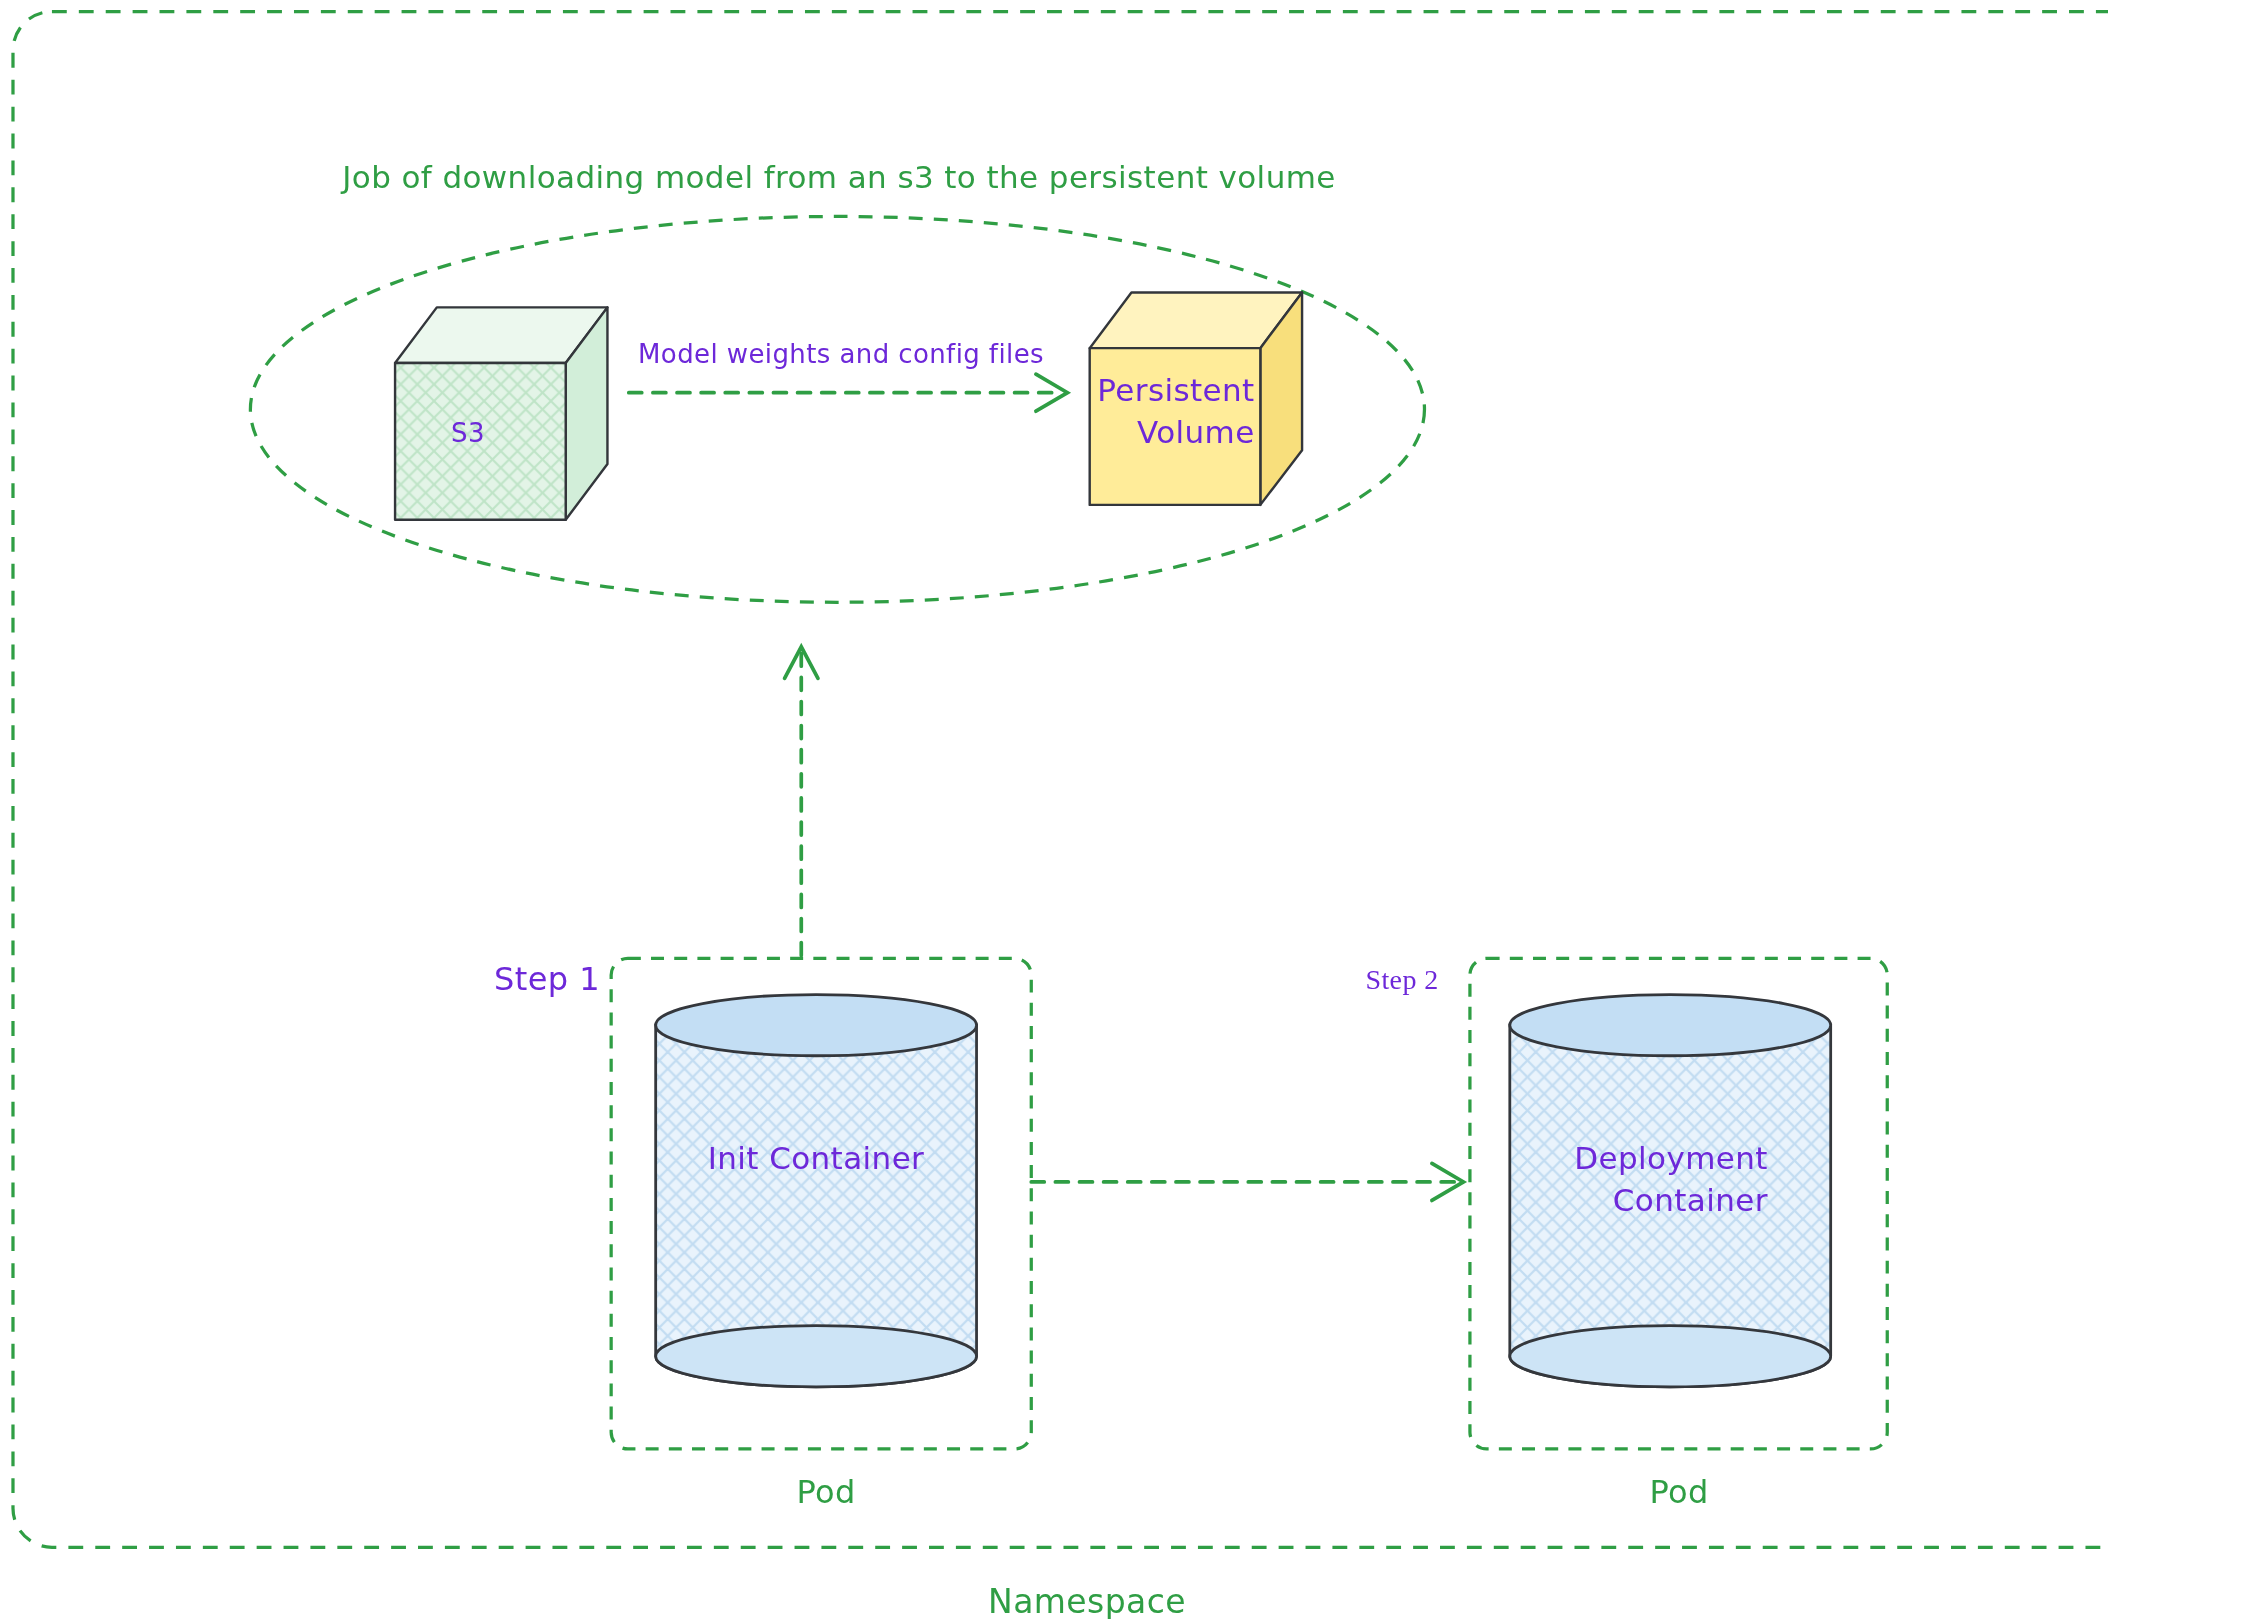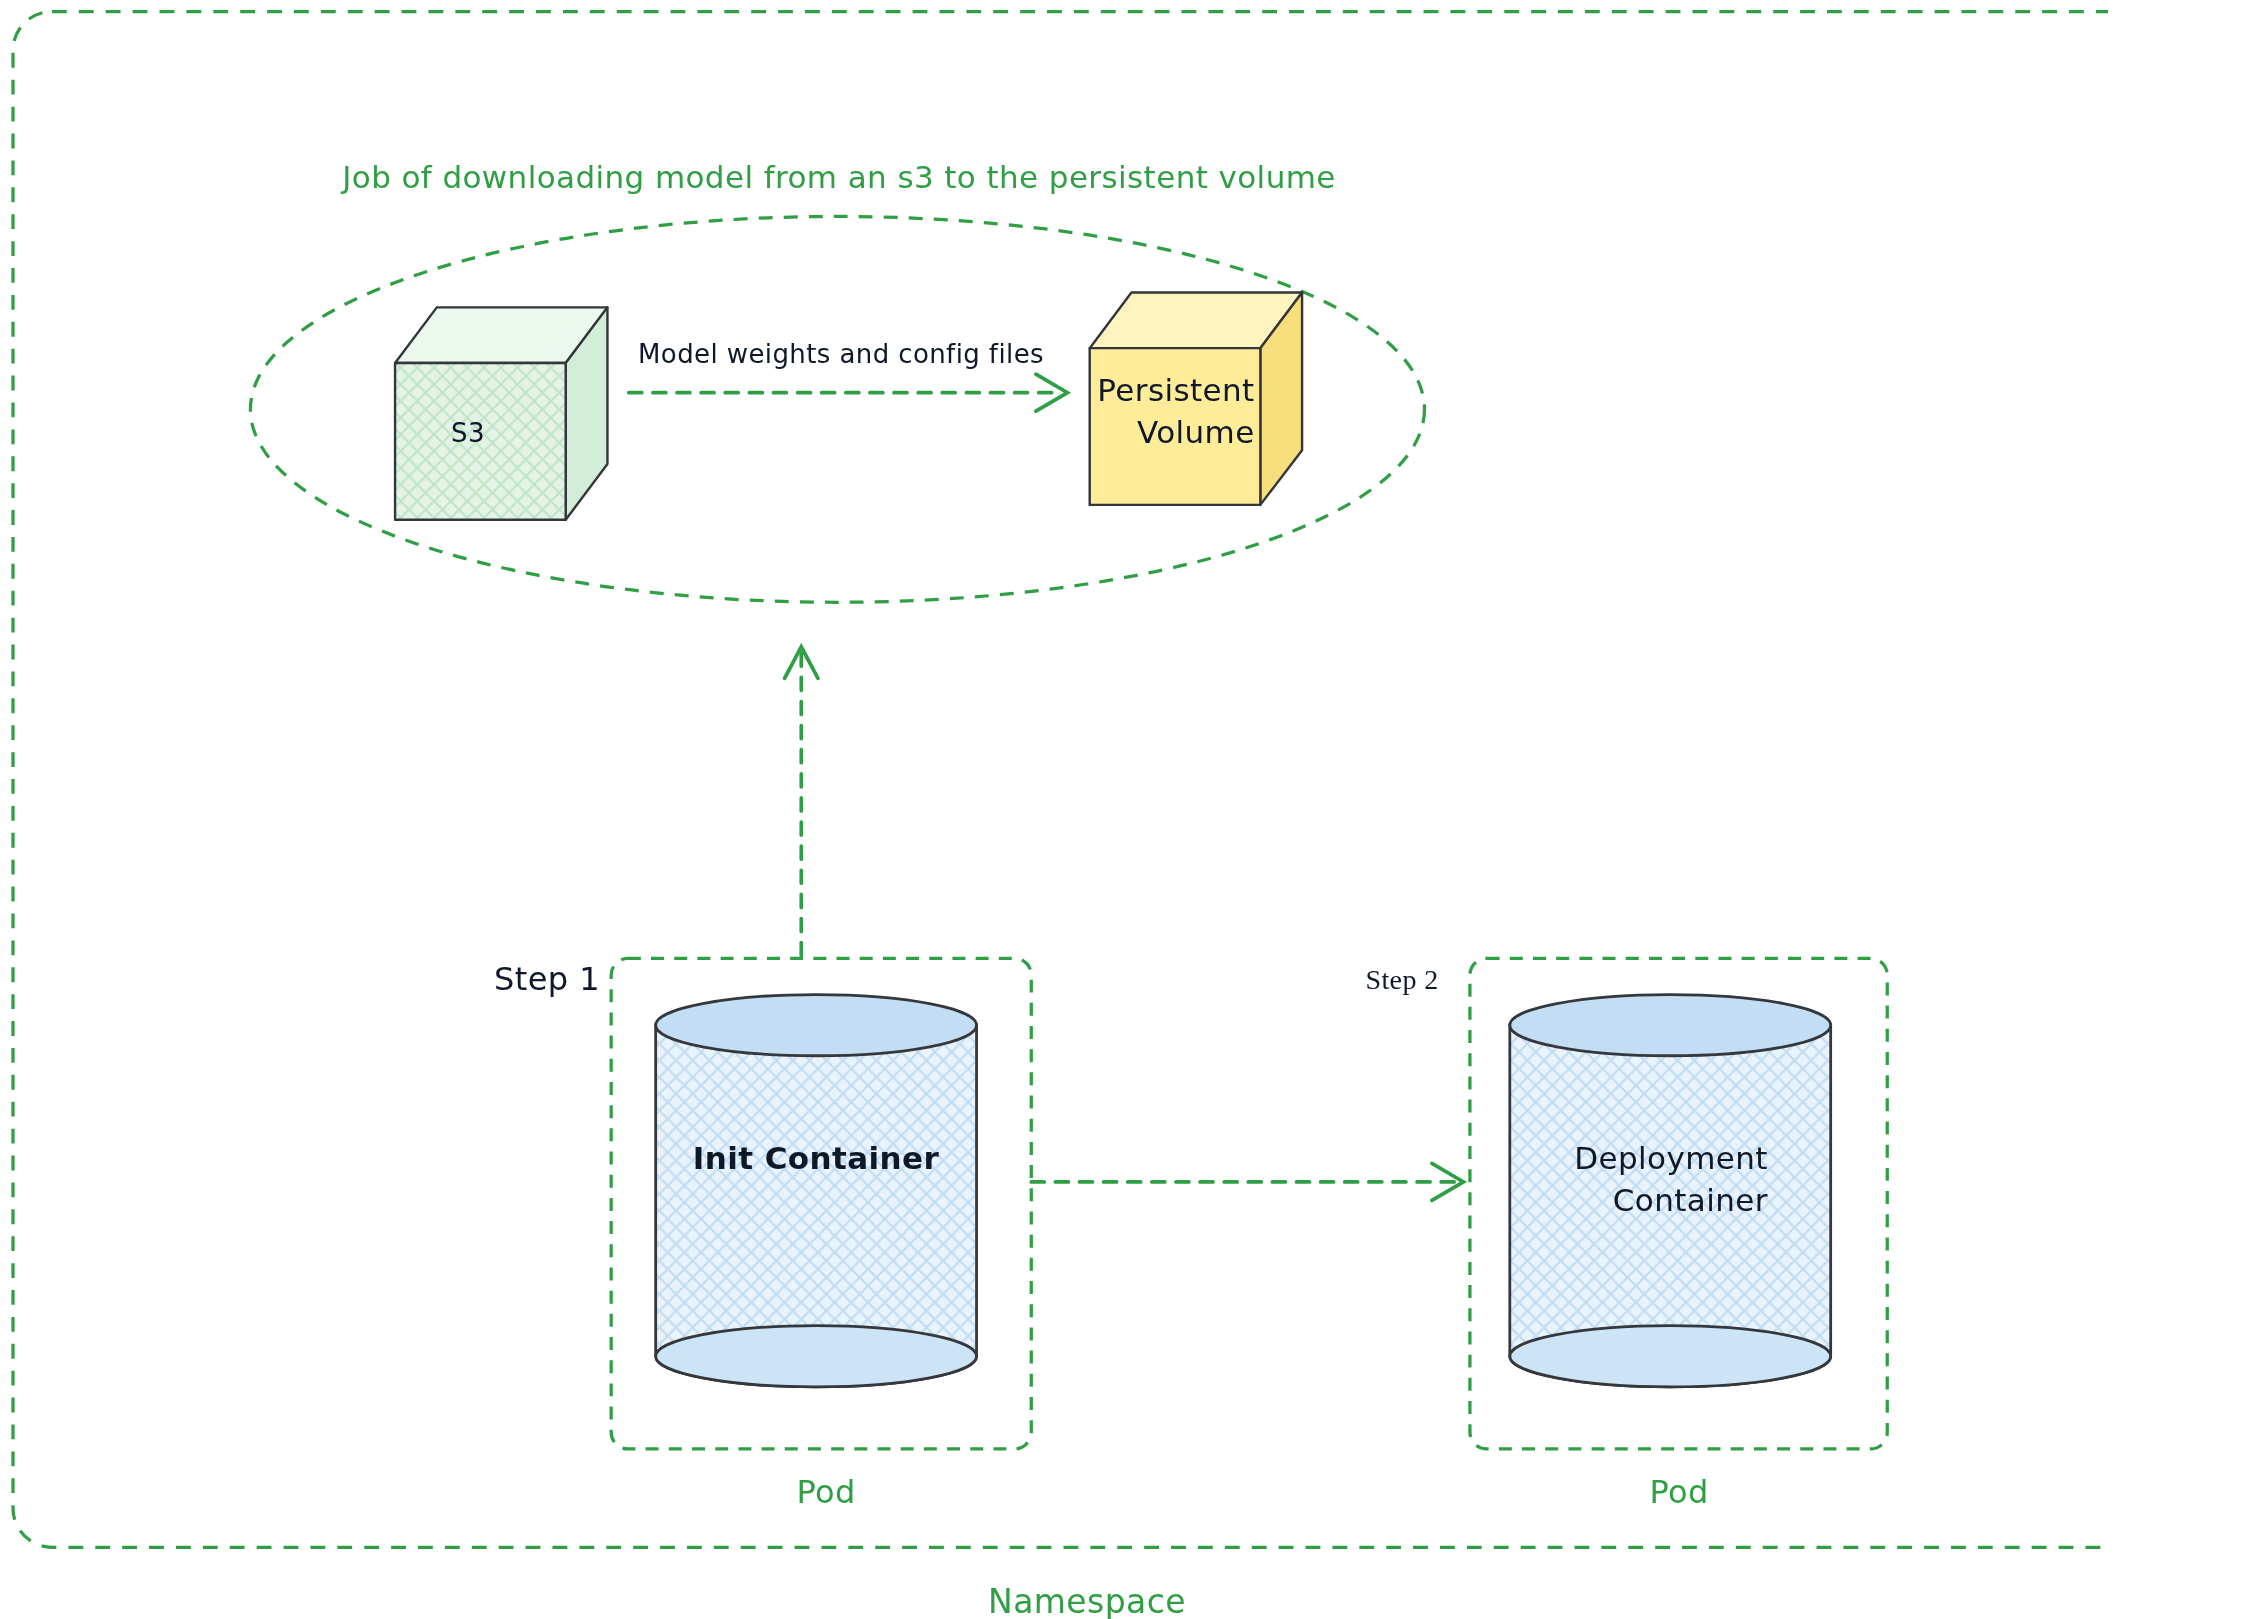"Model weights and config files" .ink { color: #0f172a -> #6d28d9 }
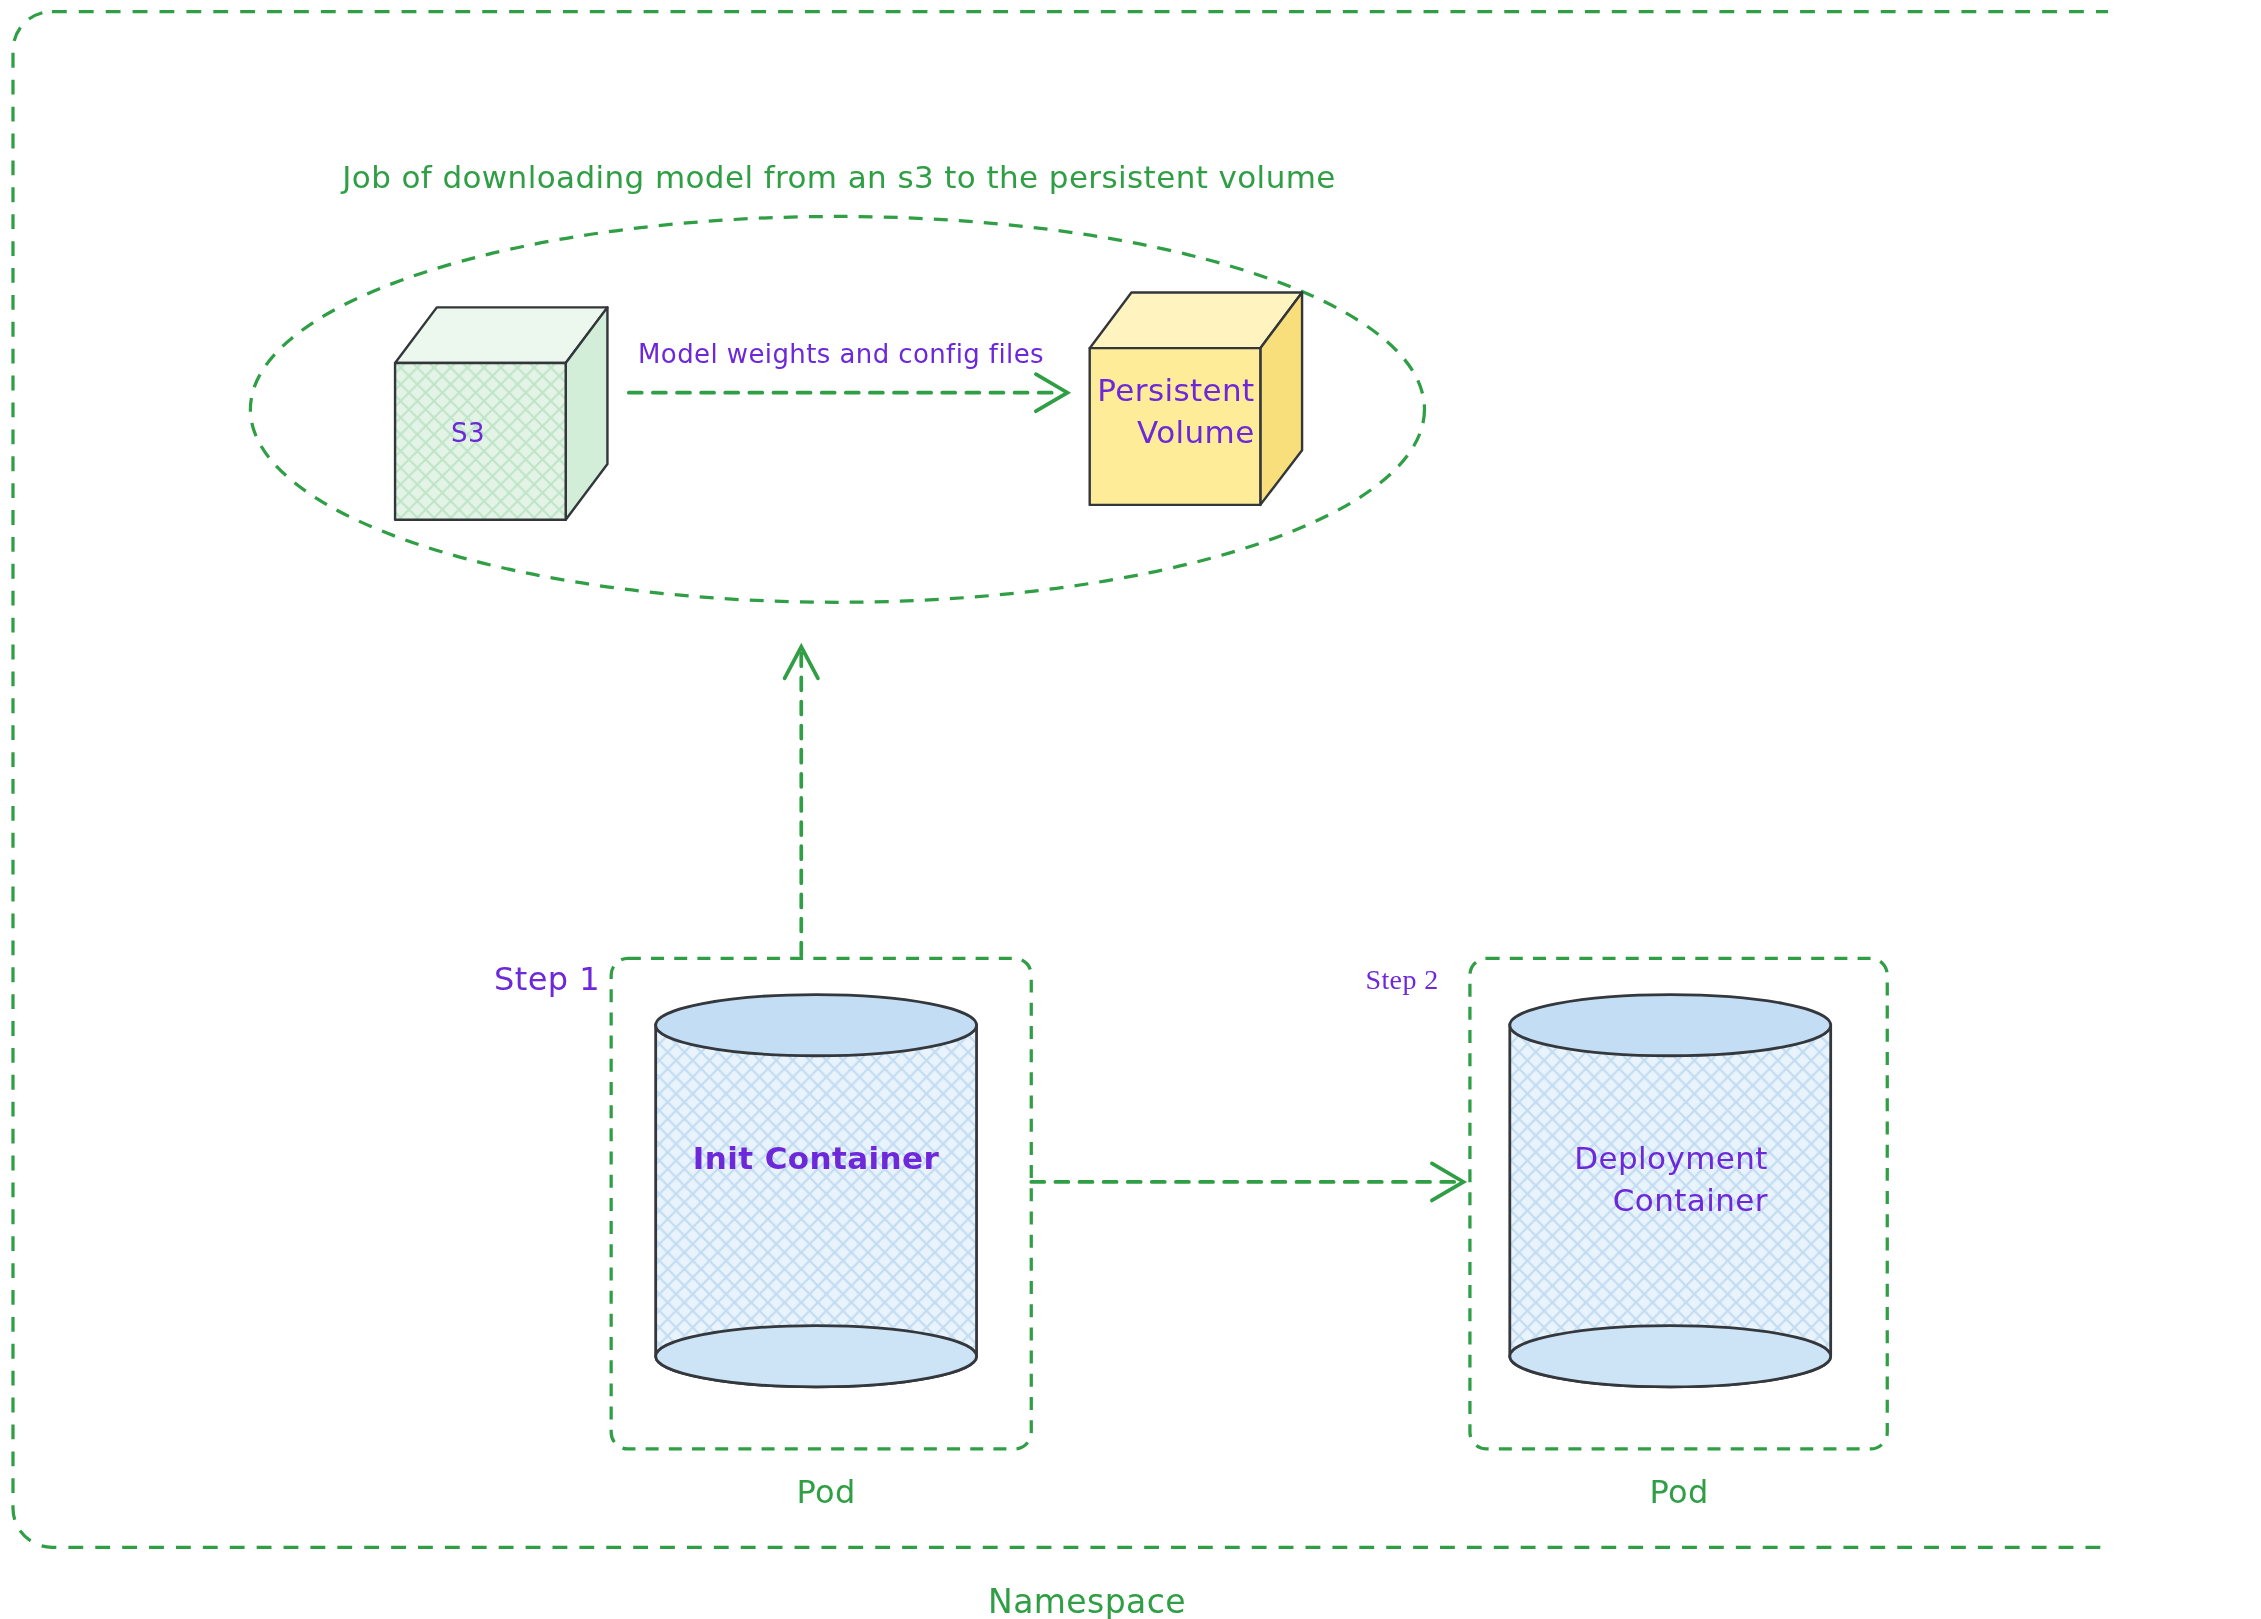"Init Container" div.label { font-weight: bold -> none }
